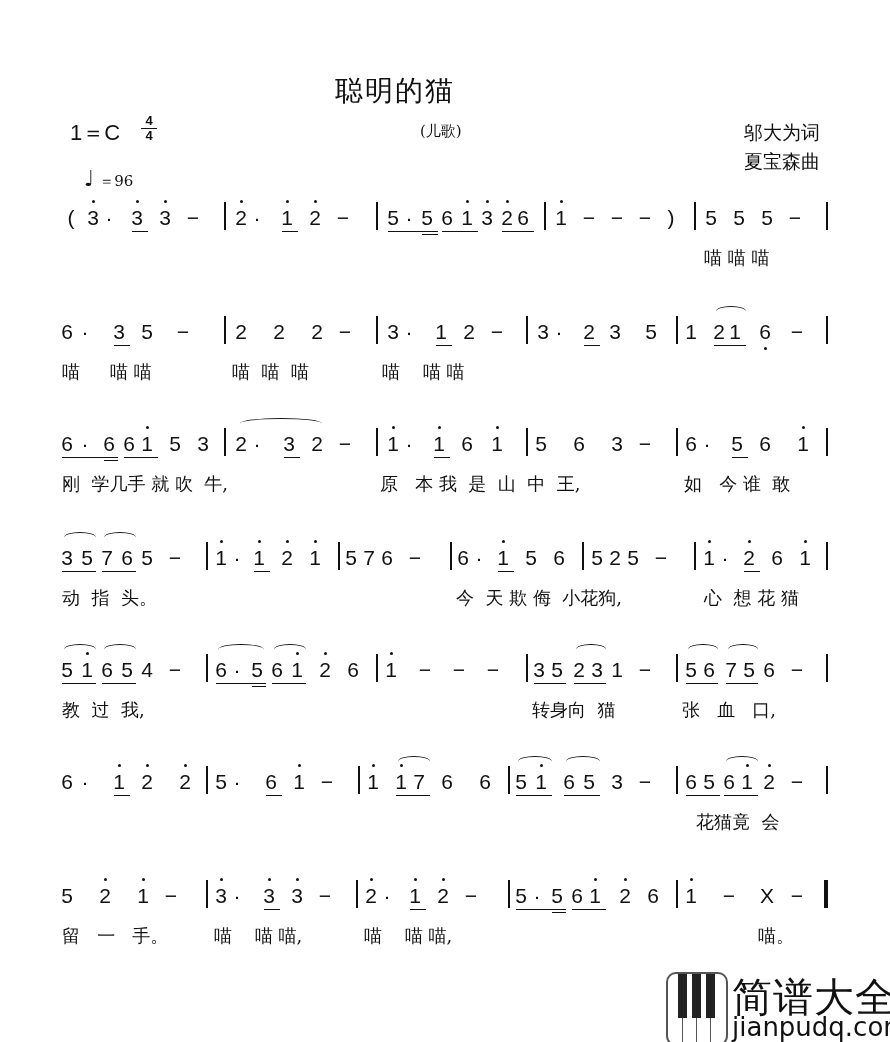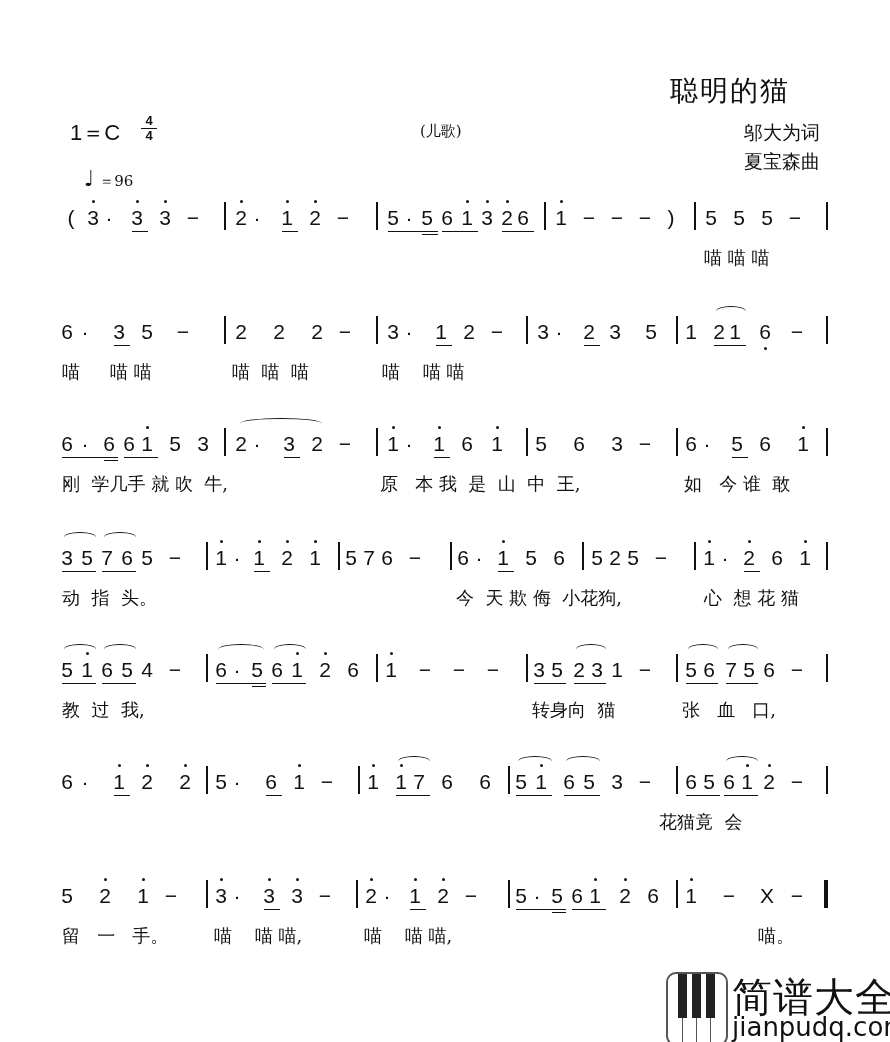"聪明的猫" .title { text-align: right -> center }
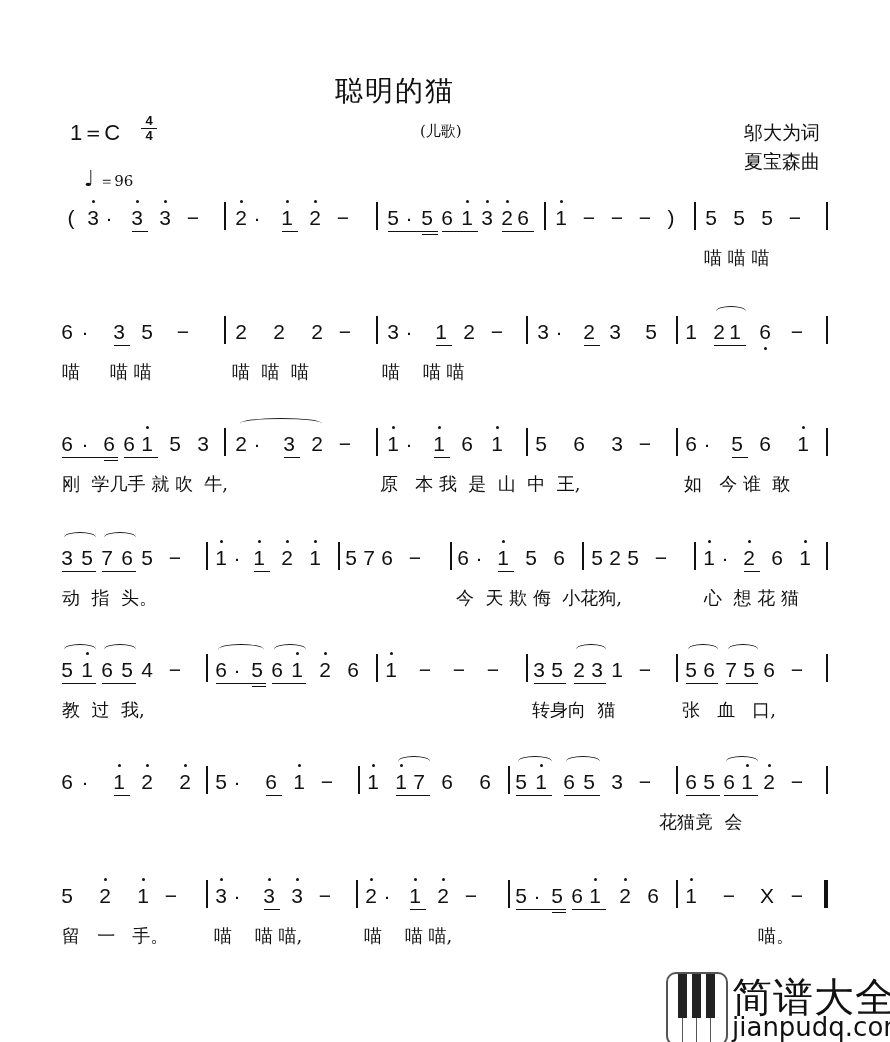"花猫竟 会" div.lyr { left: 659px -> 696px }
